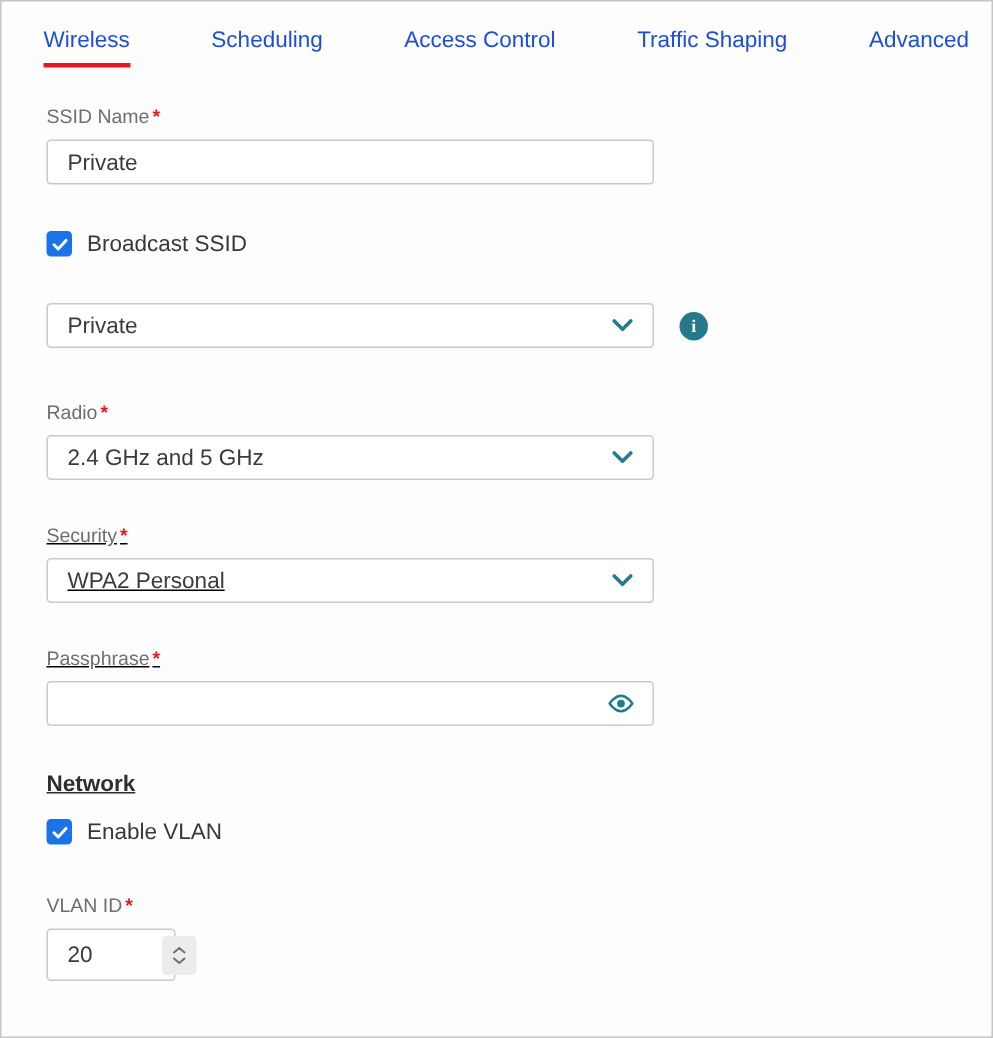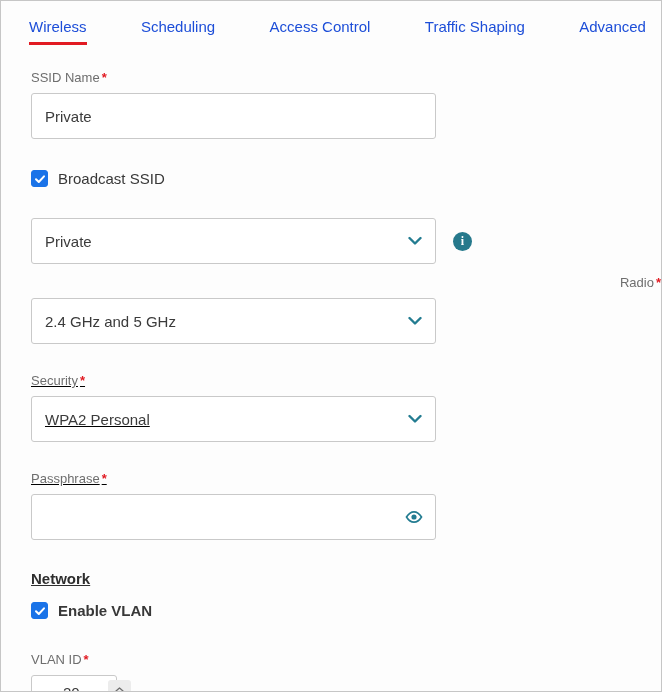"Private" .text-input, .select-box { height: 46px -> 30px }
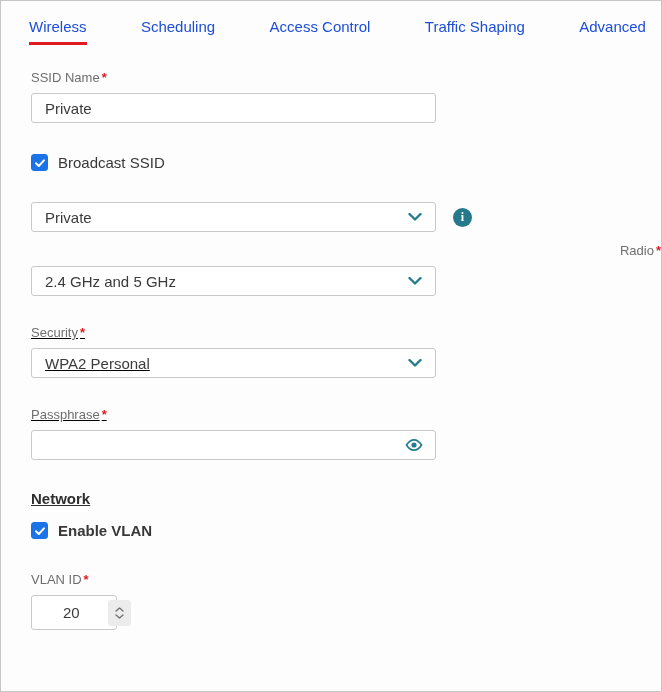"Radio *" .mt-28 { margin-top: 12px -> 36px; text-align: right -> none }
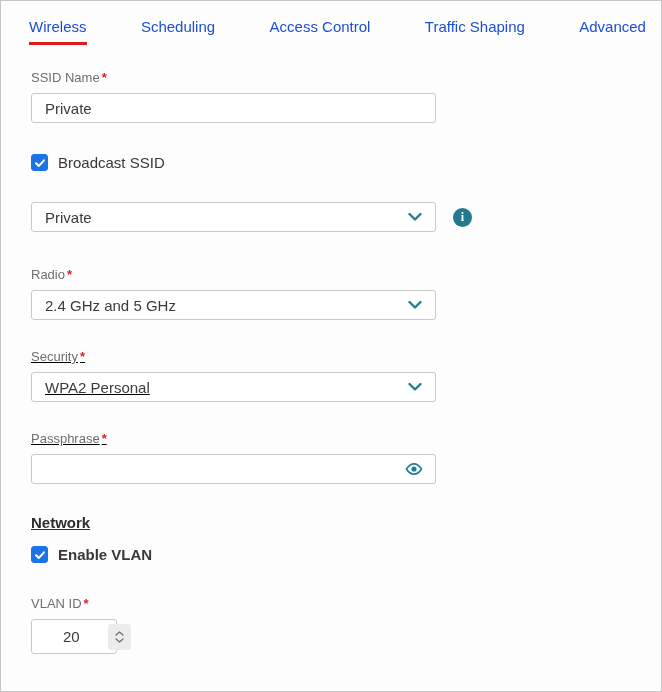"Enable VLAN" .mt-15 { font-weight: bold -> none }
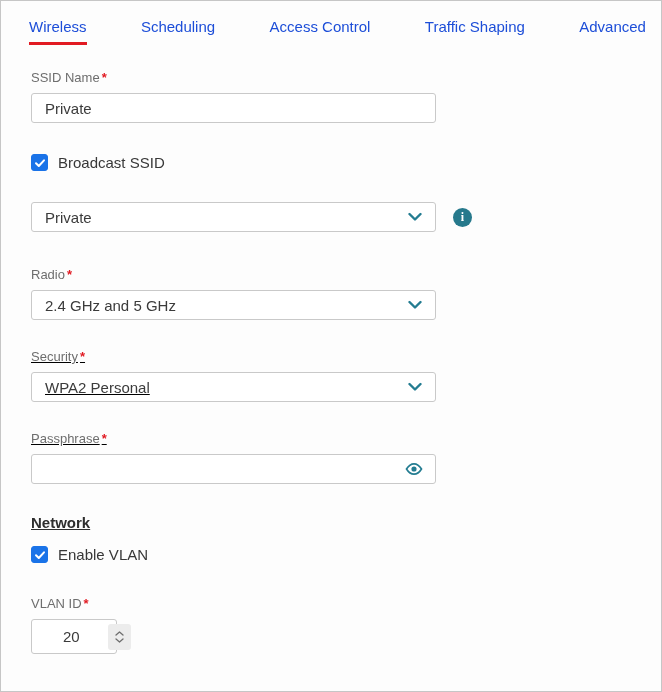"20" .num-input { padding: 0 34px 0 31px -> 0 34px 0 13px }
